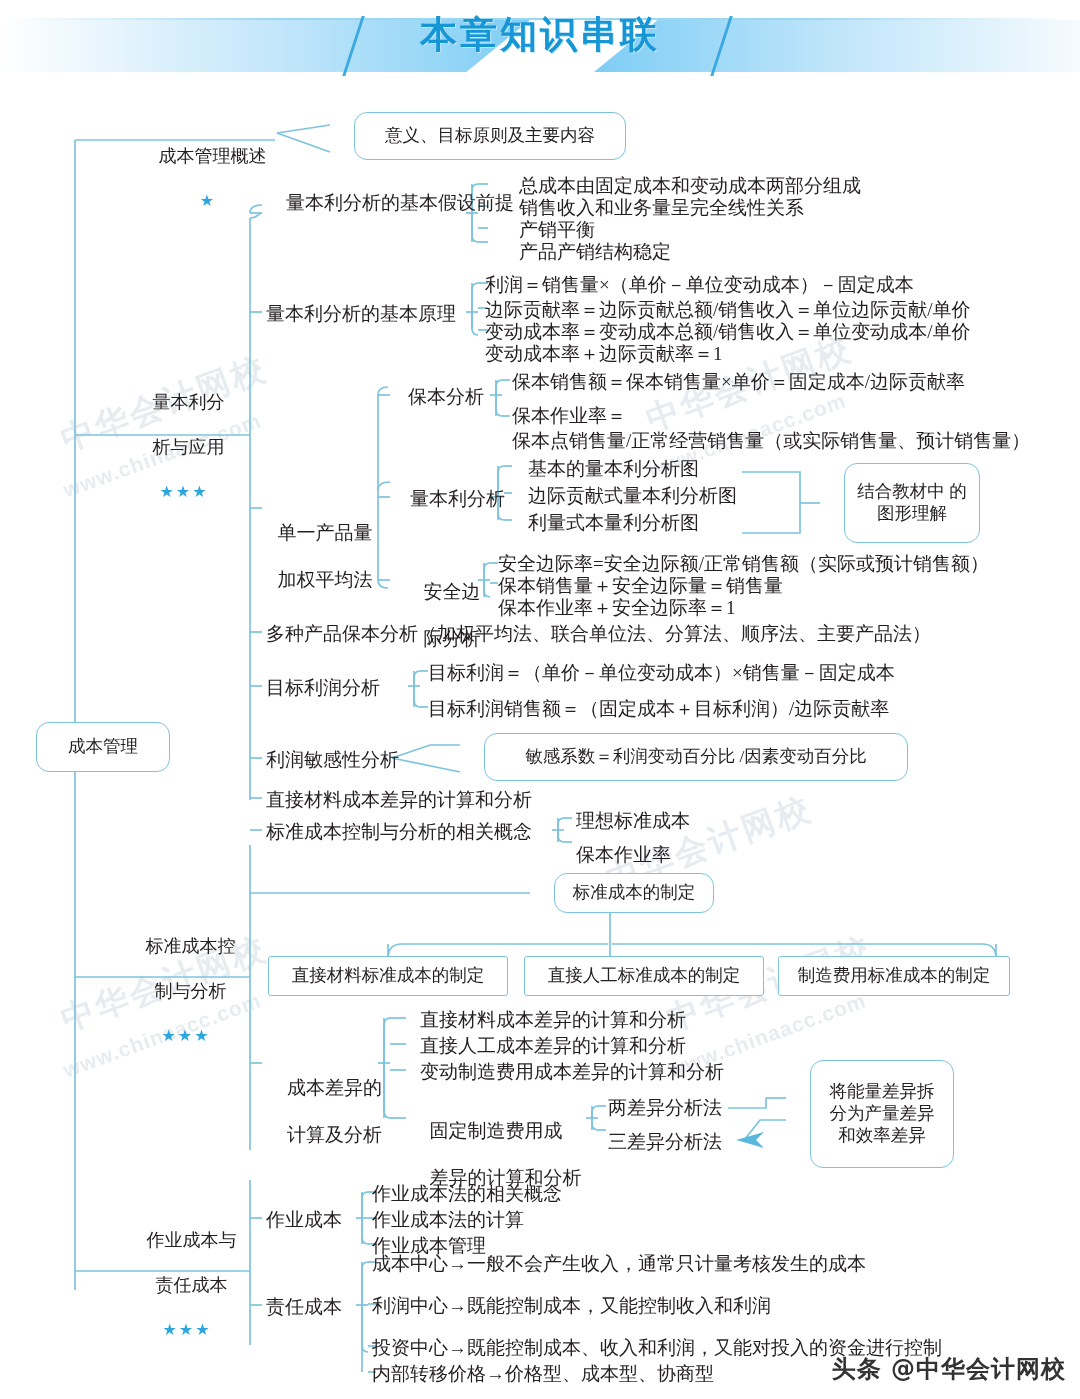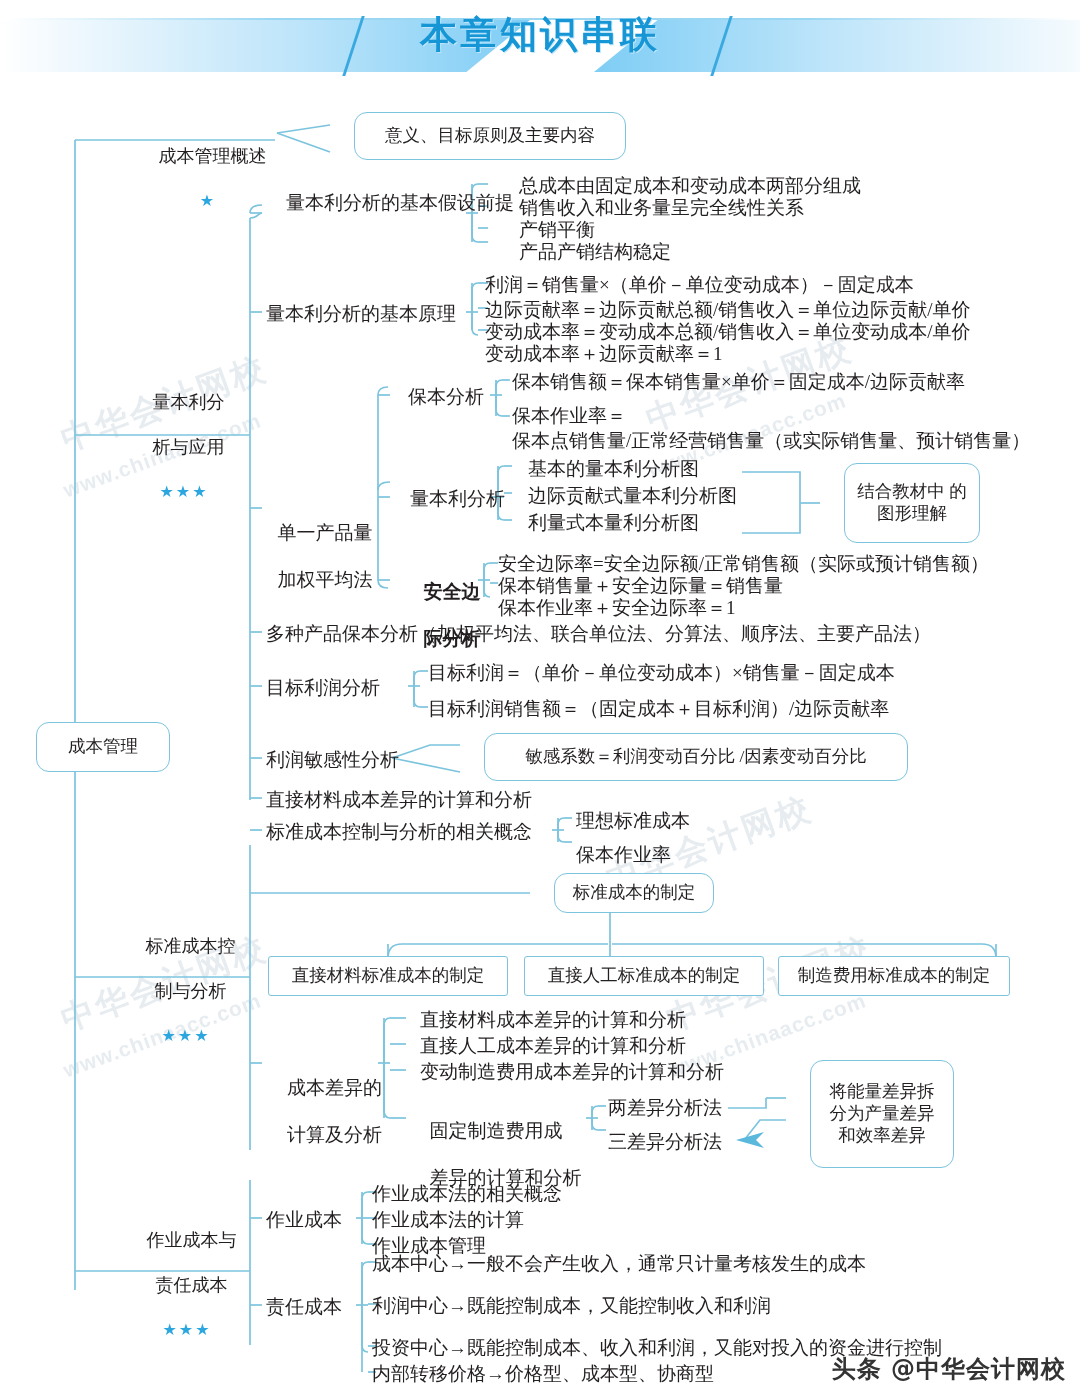"安全边" div.node { font-weight: bold -> none }
